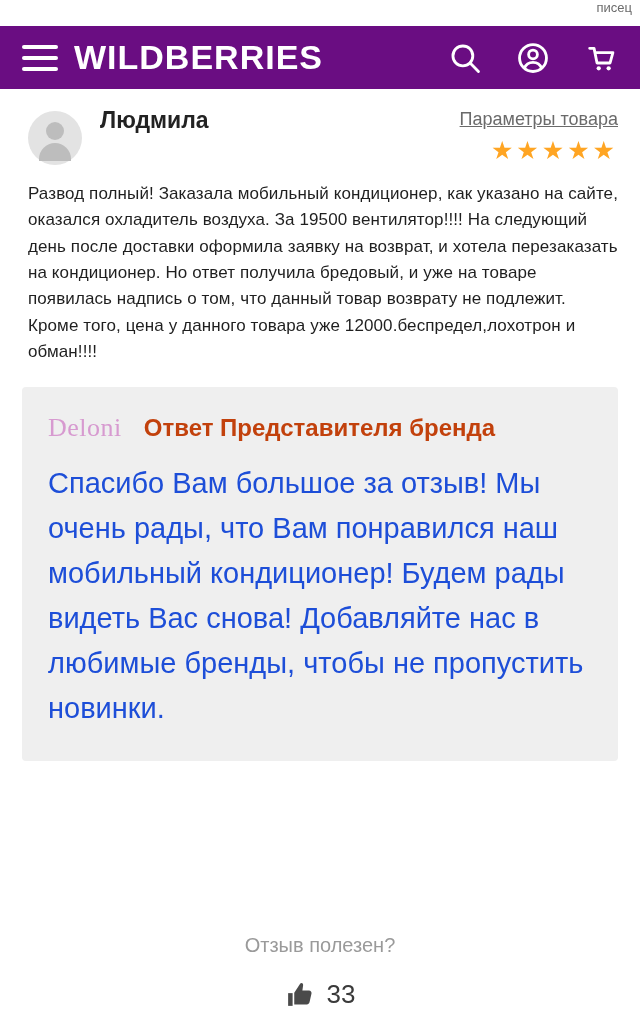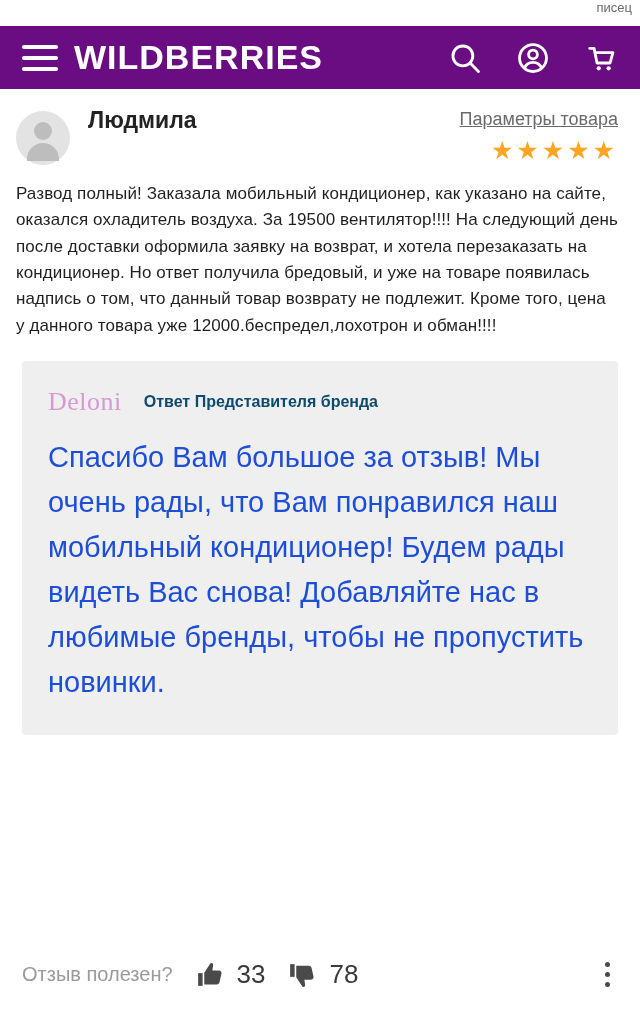"Людмила" .review { padding: 18px 22px 0 16px -> 18px 22px 0 28px }
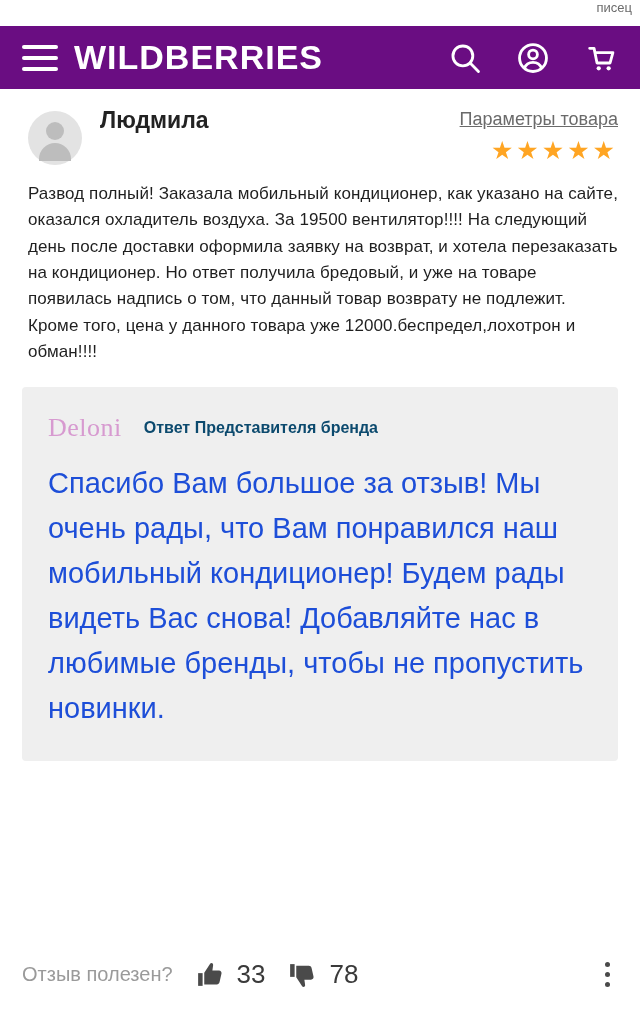"Ответ Представителя бренда" .answer-title { color: #0c4a6e -> #c2410c; font-size: 16px -> 24px }
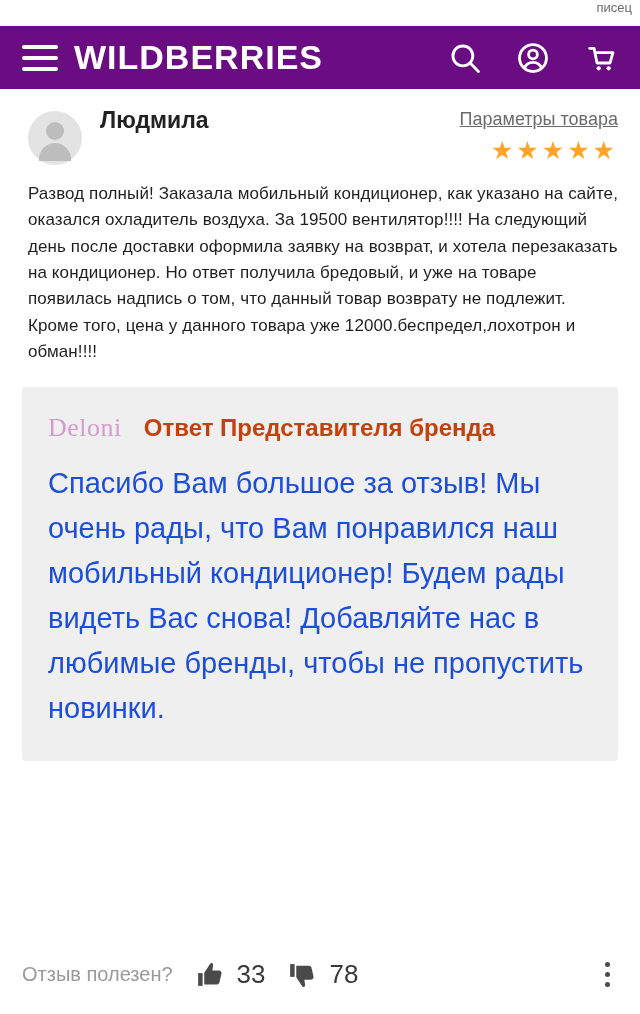"Отзыв полезен?" .footer { flex-direction: none -> column; padding: 0 22px -> 0 28px }
